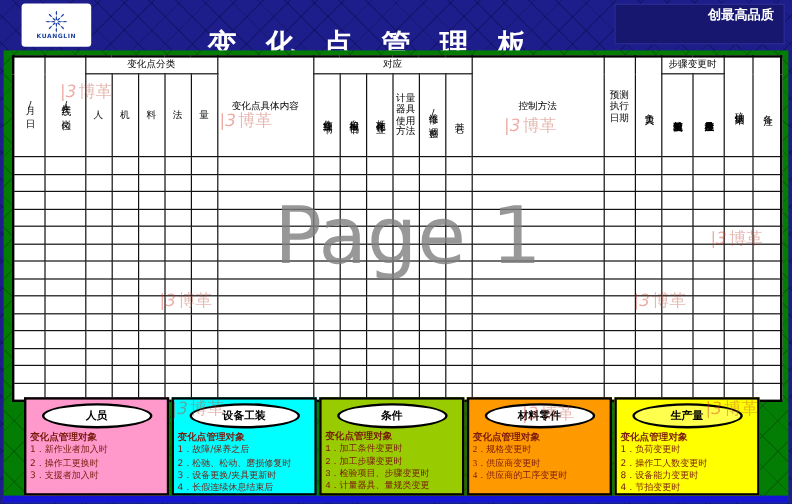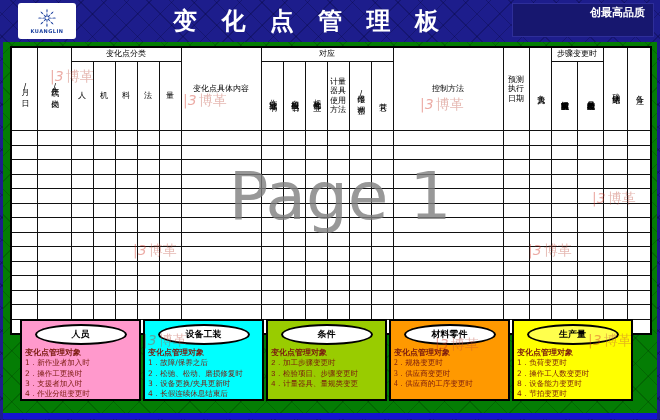"变 化 点 管 理" .title { top: 0 -> 16px }
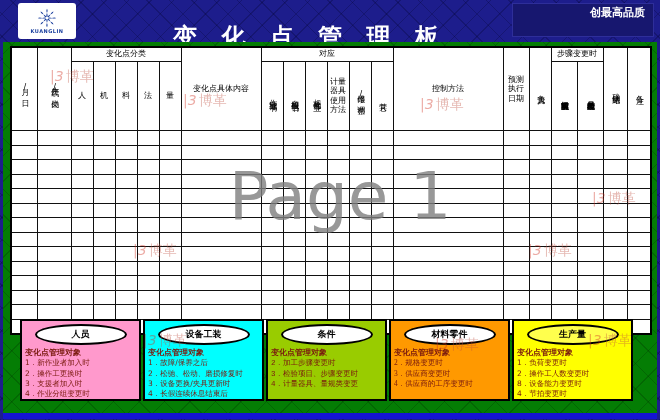"人员" .panels { top: 319px -> 331px }
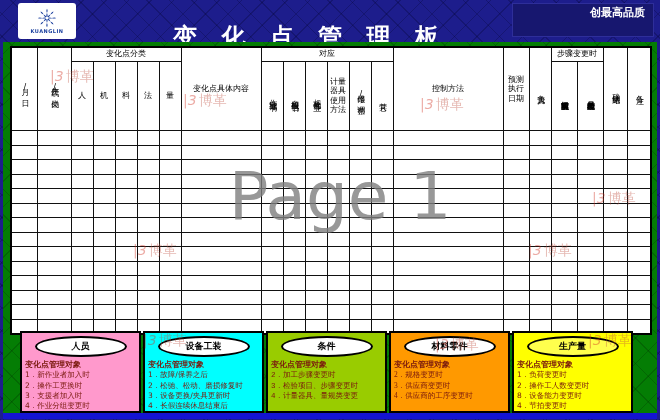"1．加工条件变更时" div.pi { html: none -> <div>1．加工条件变更时</div> }
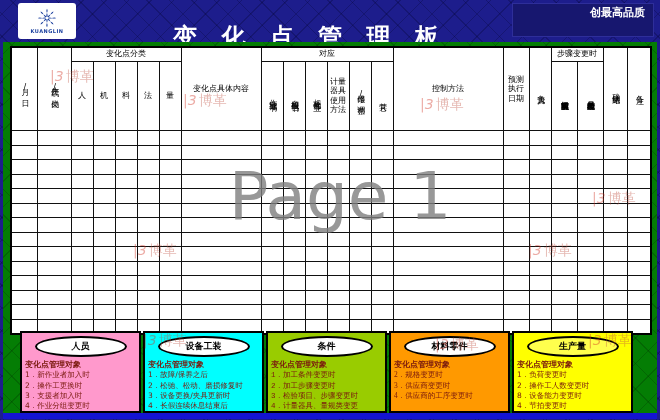"4．作业分组变更时" div.pi { html: <div>4．作业分组变更时</div> -> none }
